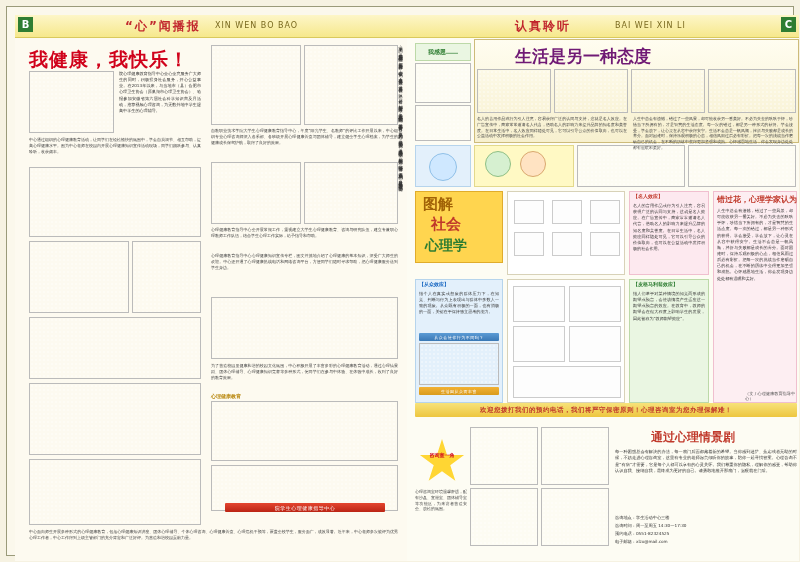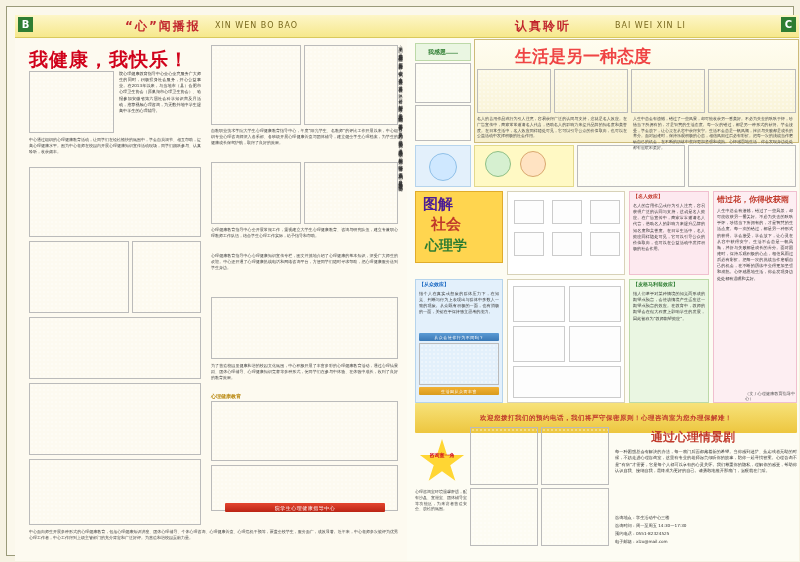"生活是另一种态度" div.banner-title { color: #ef4444 -> #701a75 }
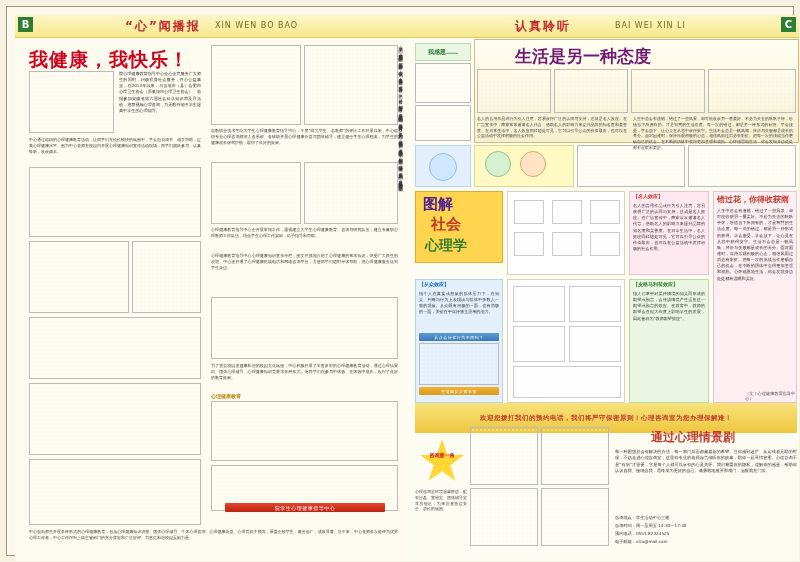"图解" div.bigred { color: #4c1d95 -> #a16207 }
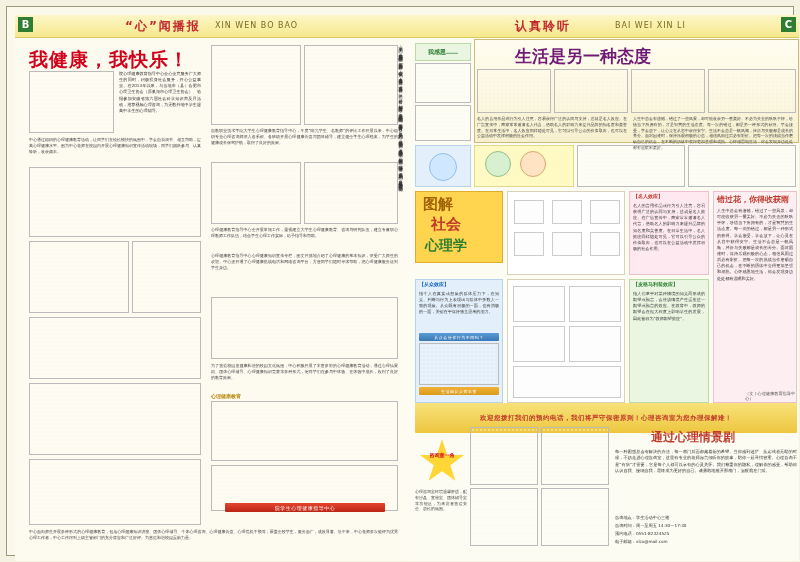"错过花，你得收获雨" div.bigred { text: 你得收获雨 -> 心理学家认为 }
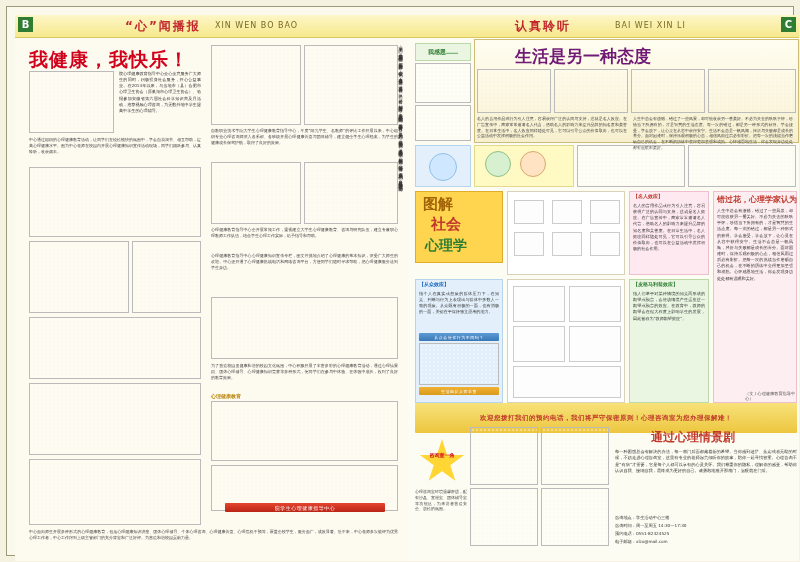"欢迎您拨打我们的预约电话，我们将严守保密原则！心理咨询室为您办理保解难！" div.redstrip { height: 30px -> 14px }
